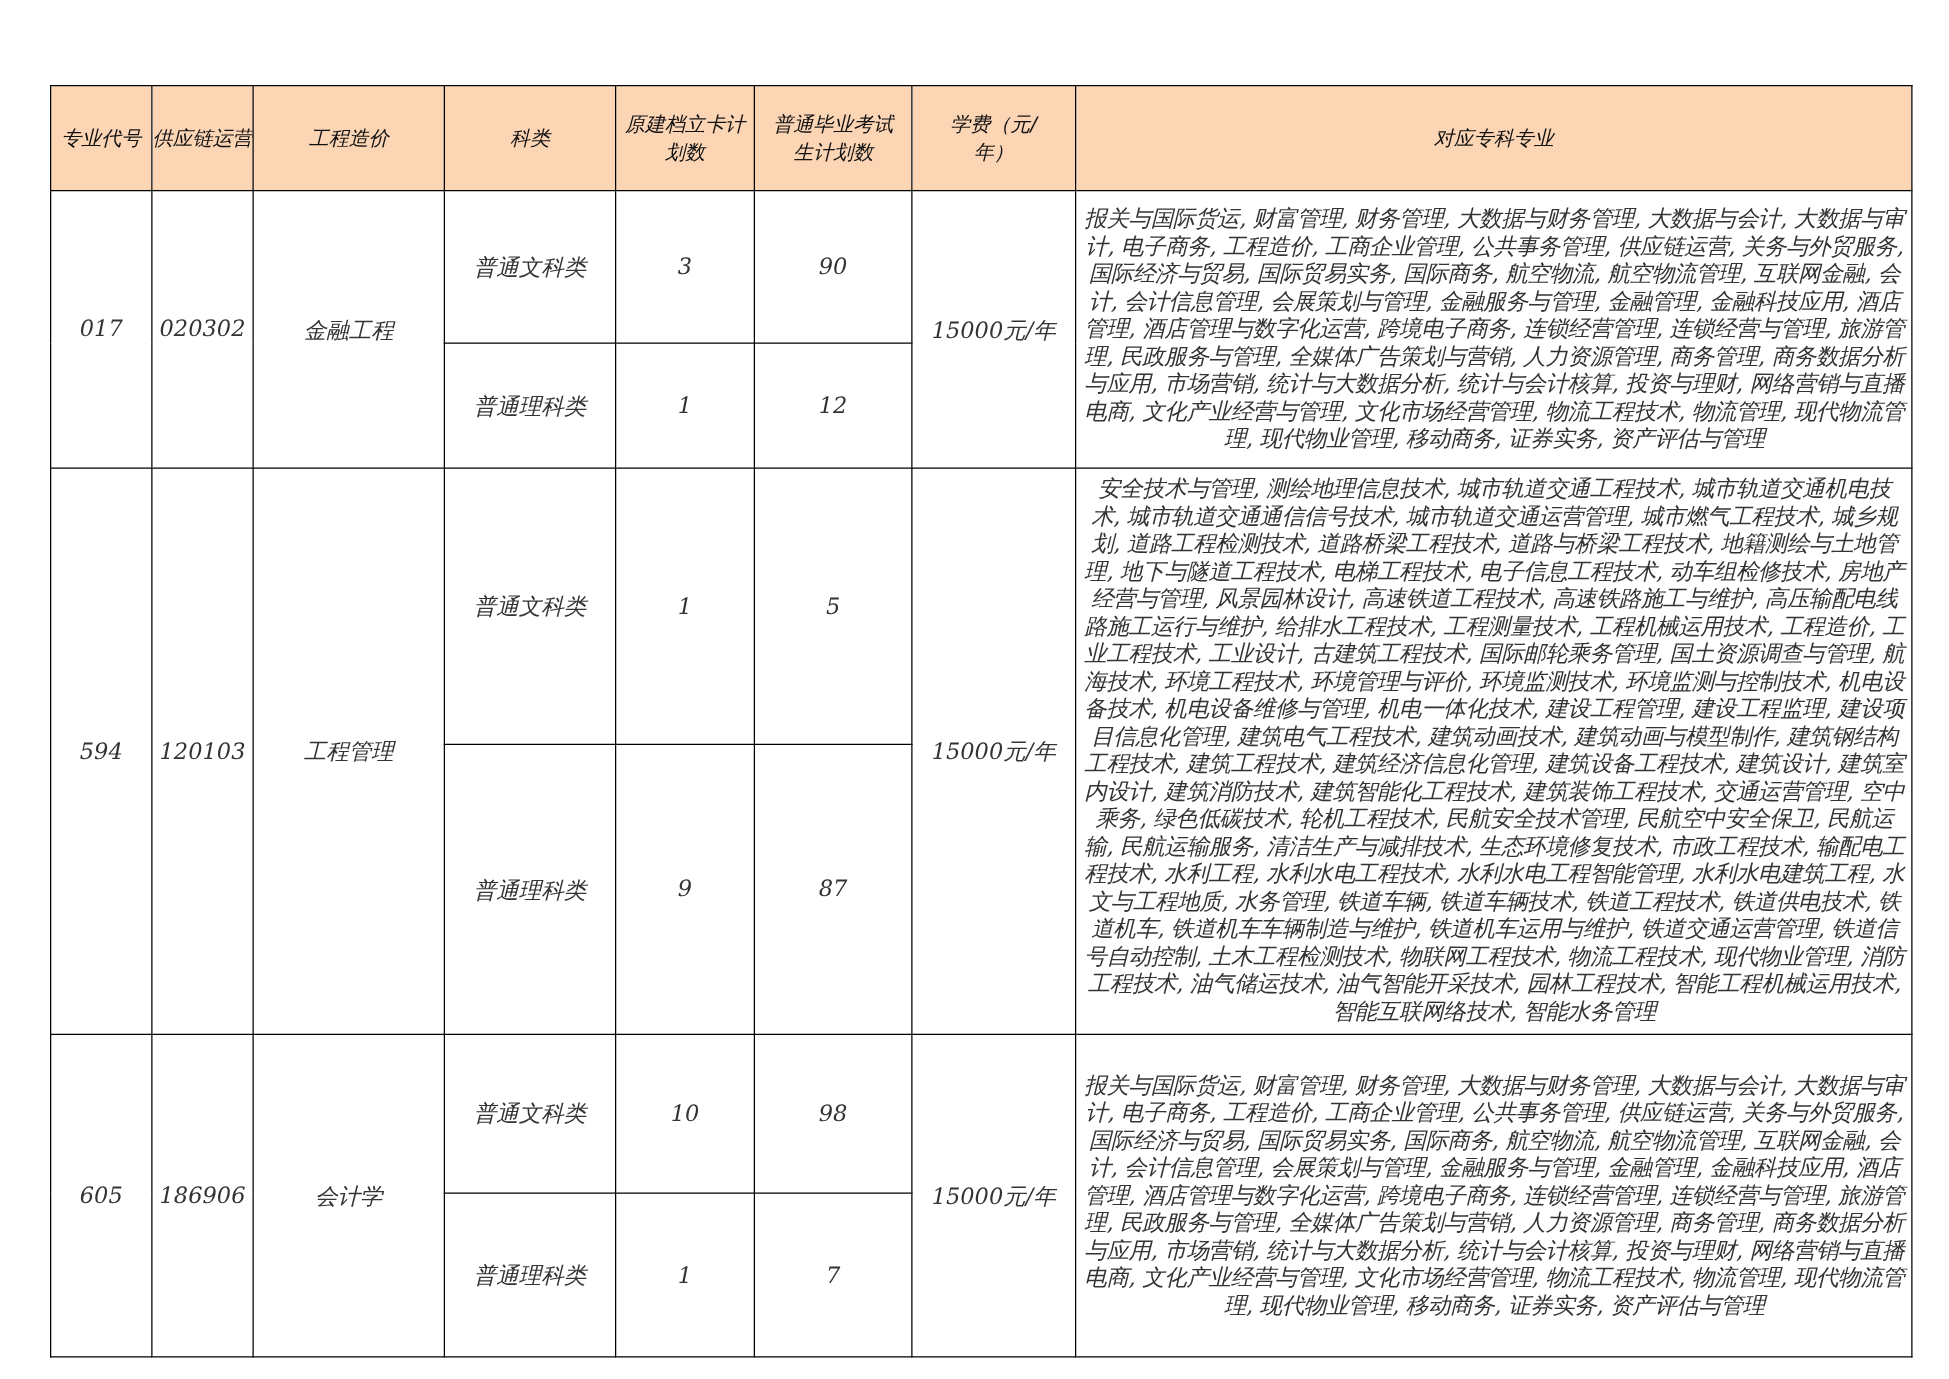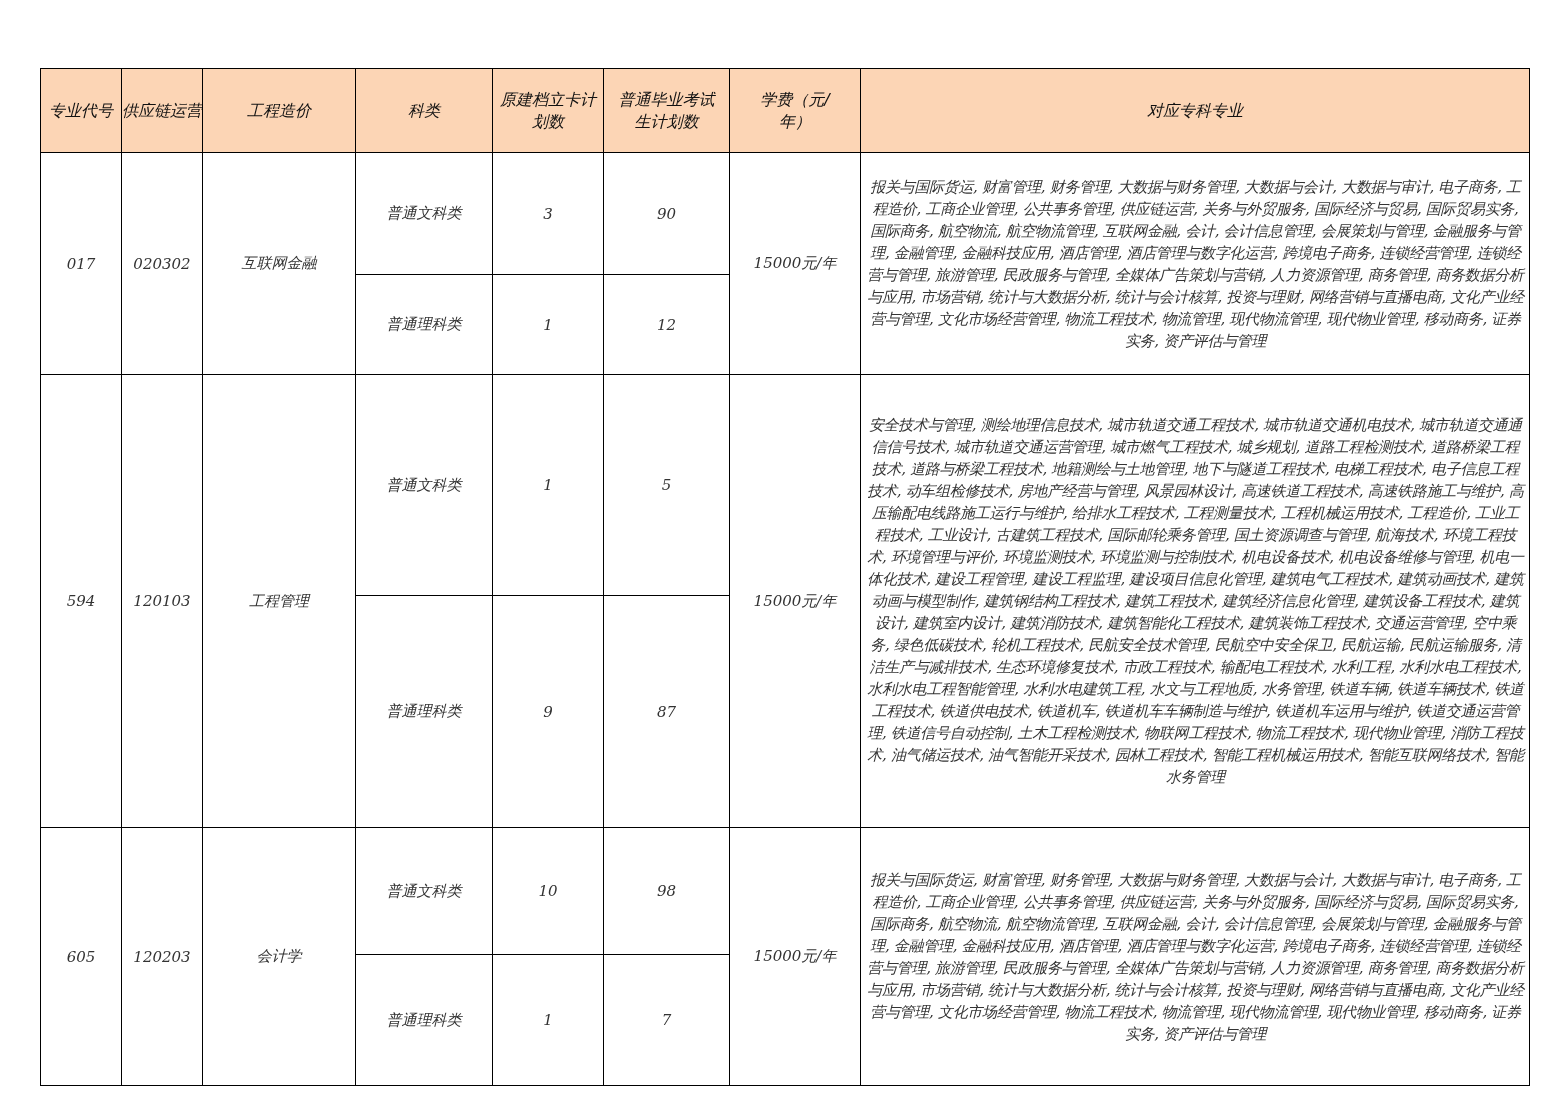"报关与国际货运, 财富管理, 财务管理, 大数据与财务管理, 大数据与会计," table.plan td { font-size: 15px -> 18px }
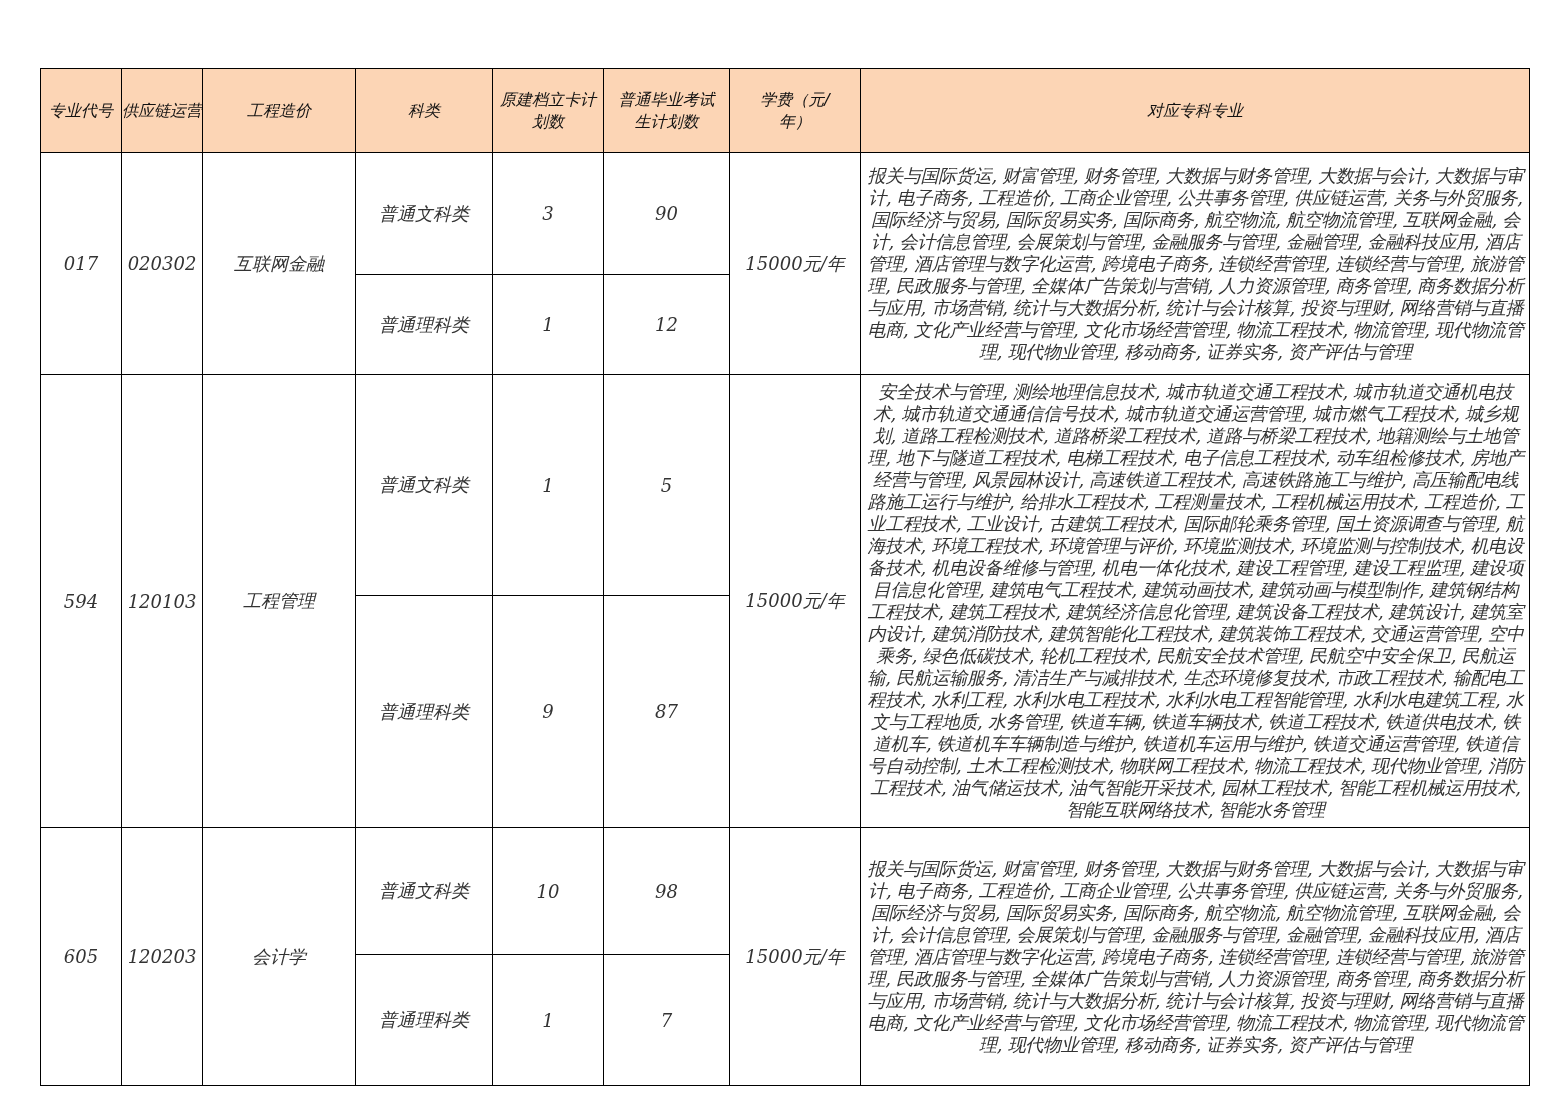"互联网金融" td { text: 互联网金融 -> 金融工程 }
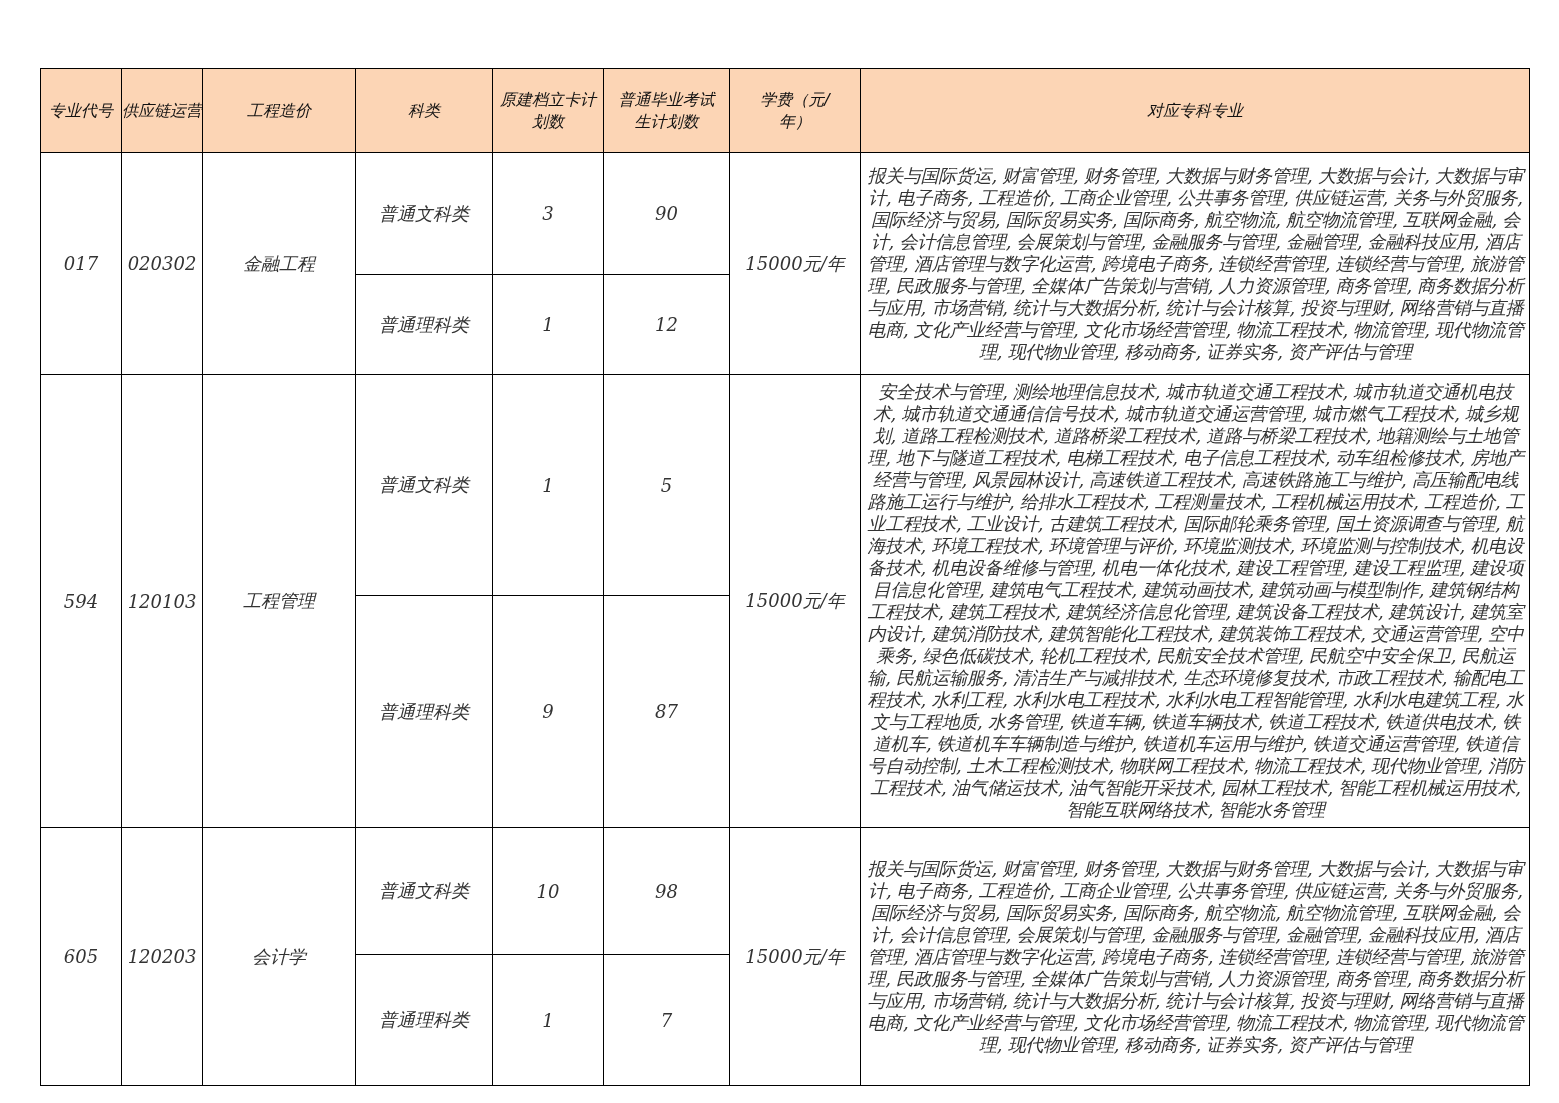"120203" td { text: 120203 -> 186906 }
